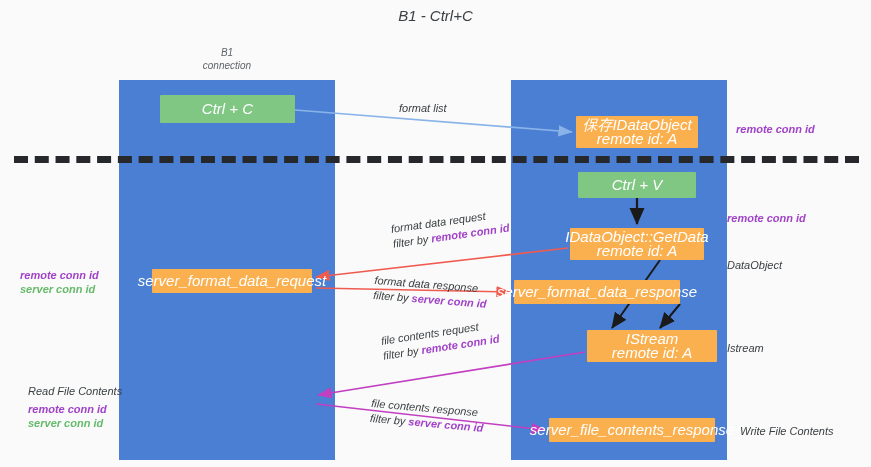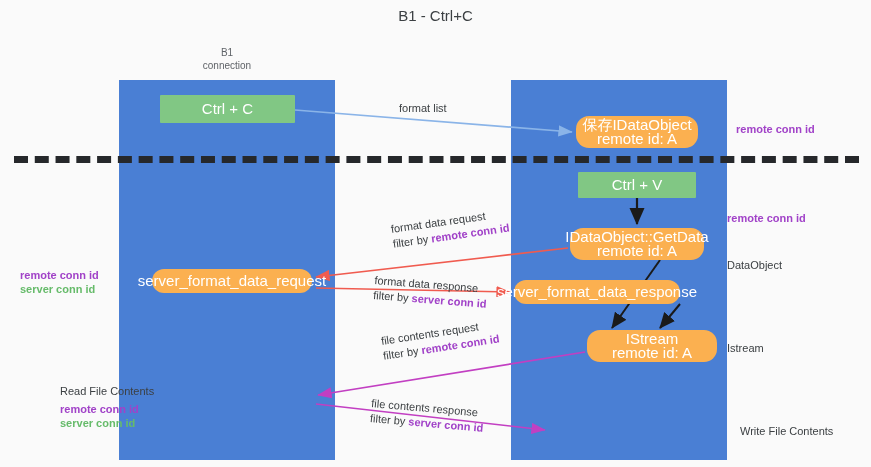"B1 - Ctrl+C" #stage { font-style: none -> italic }
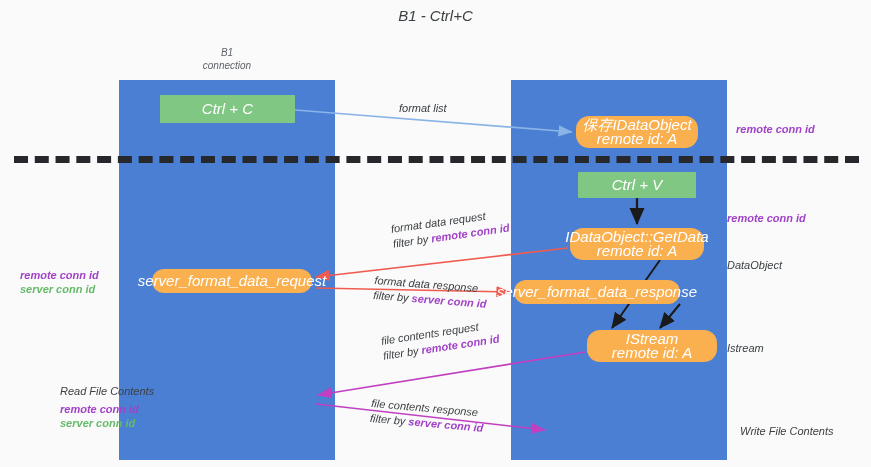"保存IDataObject" .orange { border-radius: 13px -> none }
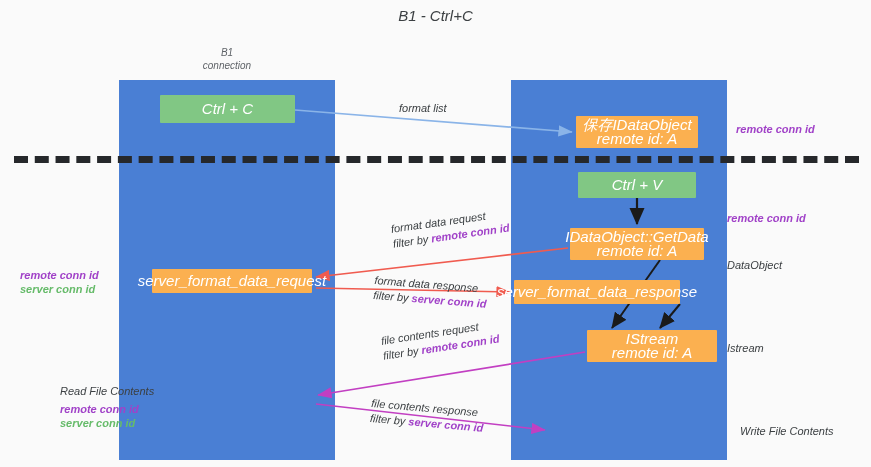"Read File Contents" #a-left-bot { margin-left: 32px -> none }
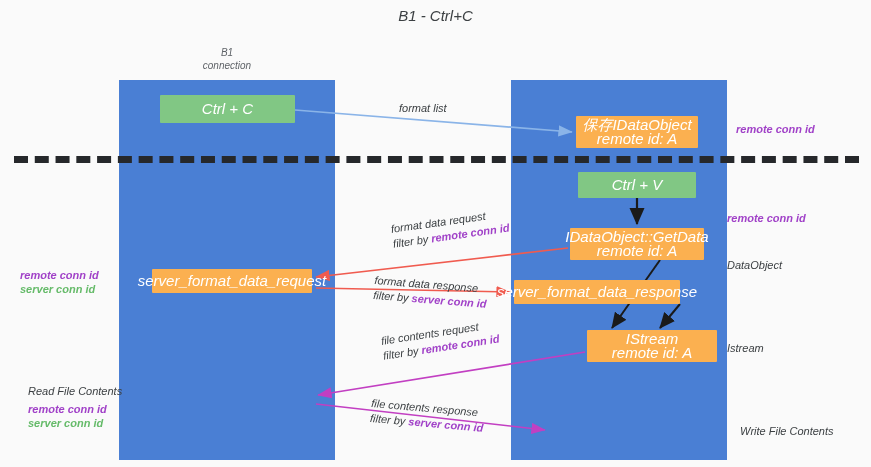"server_file_contents_response" div.node { html: none -> <div> <span>server_file_contents_response</span> </div> }
